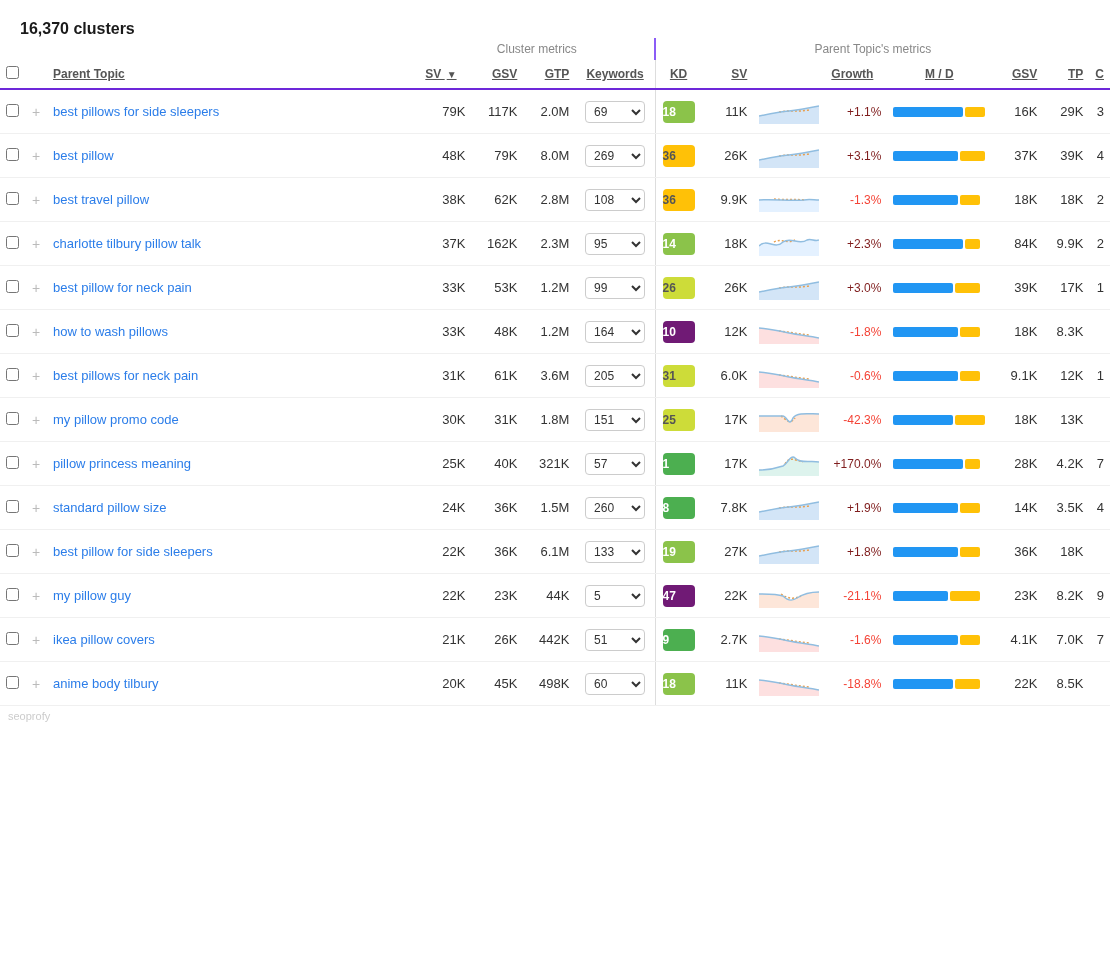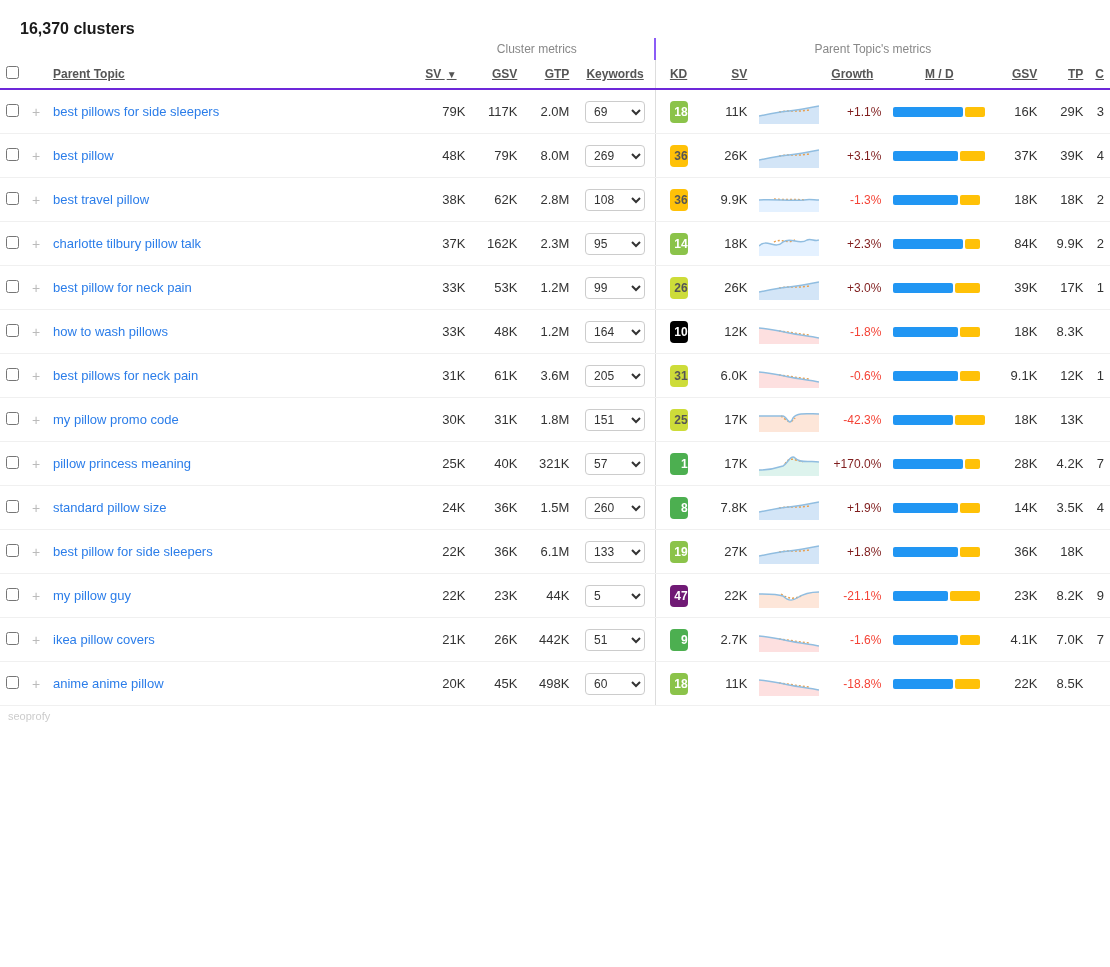"18" .kd-badge { text-align: right -> left; width: 18px -> 32px }
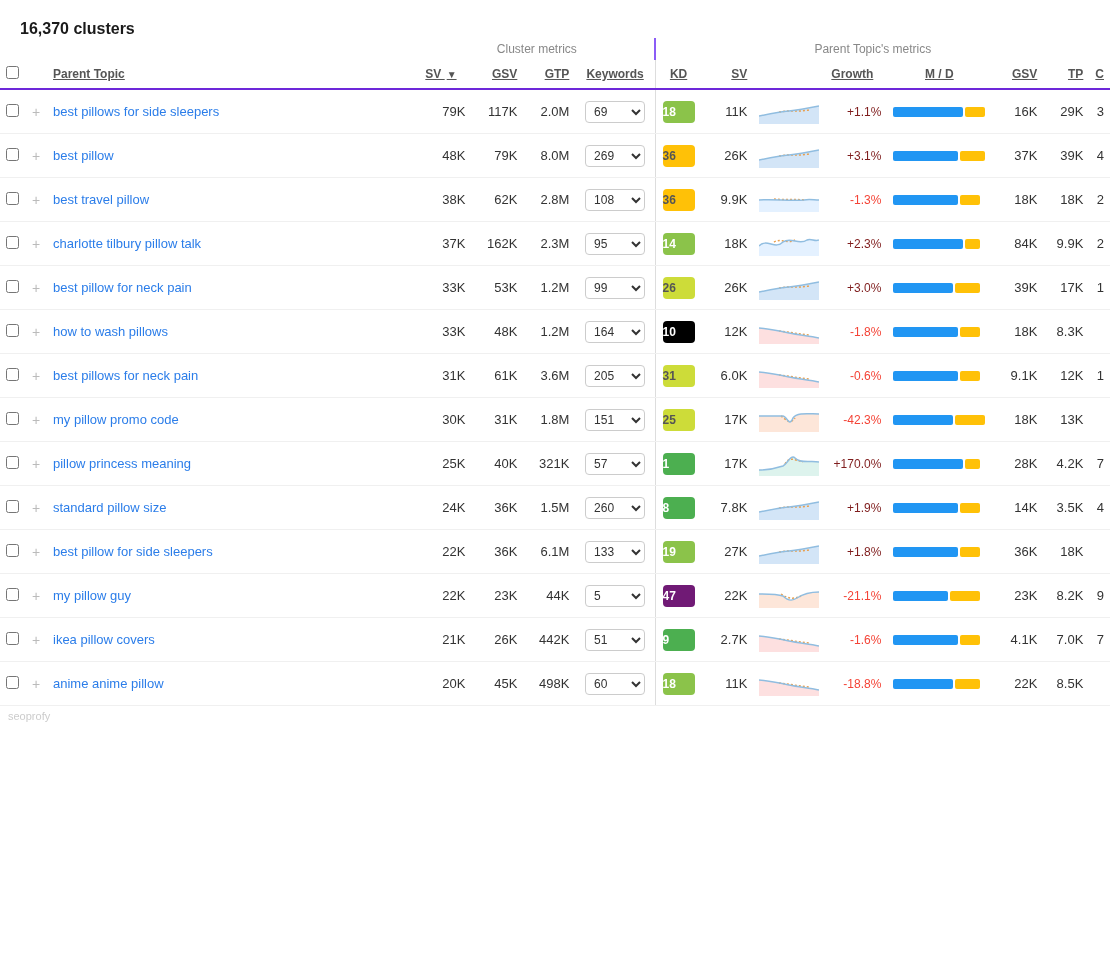"10" span.kd-badge { background: #000000 -> #701a75 }
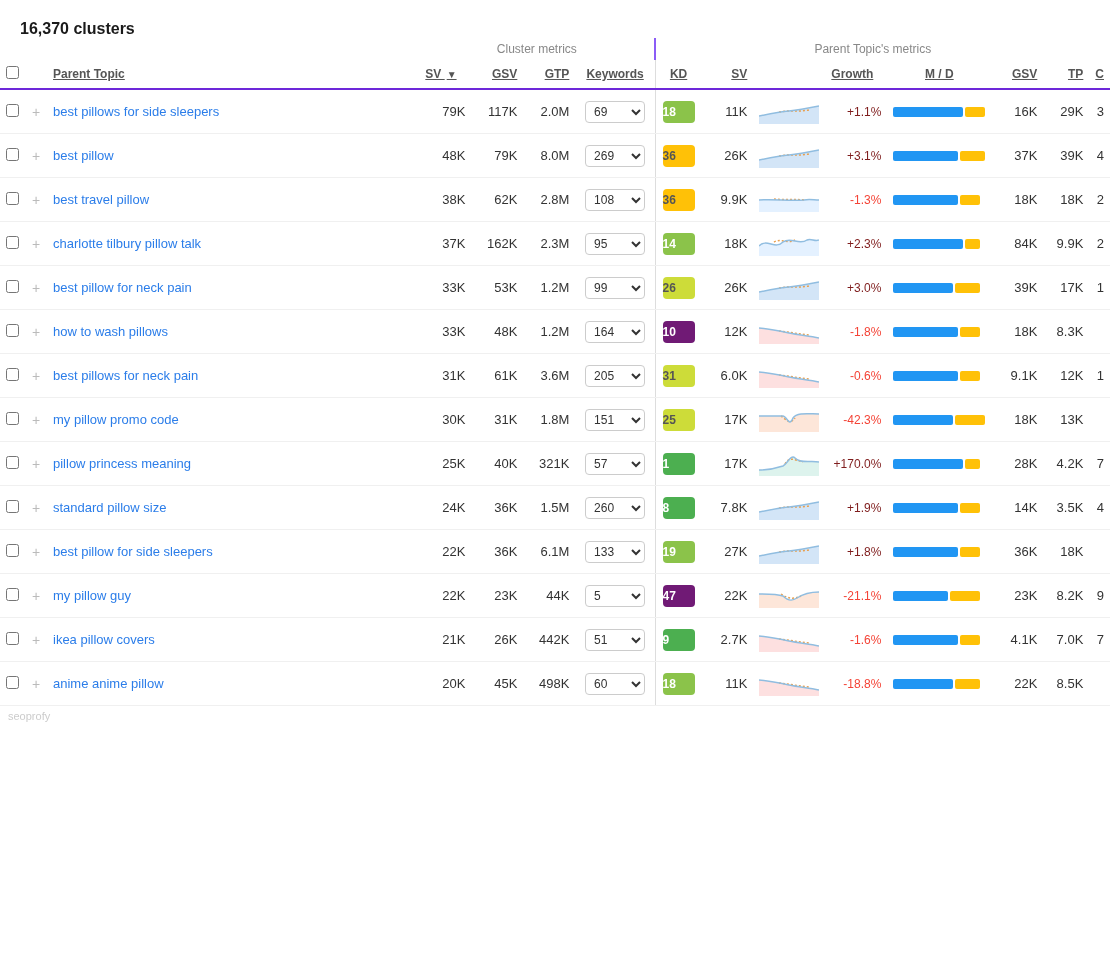"anime anime pillow" a.topic-link { text: anime pillow -> body tilbury }
